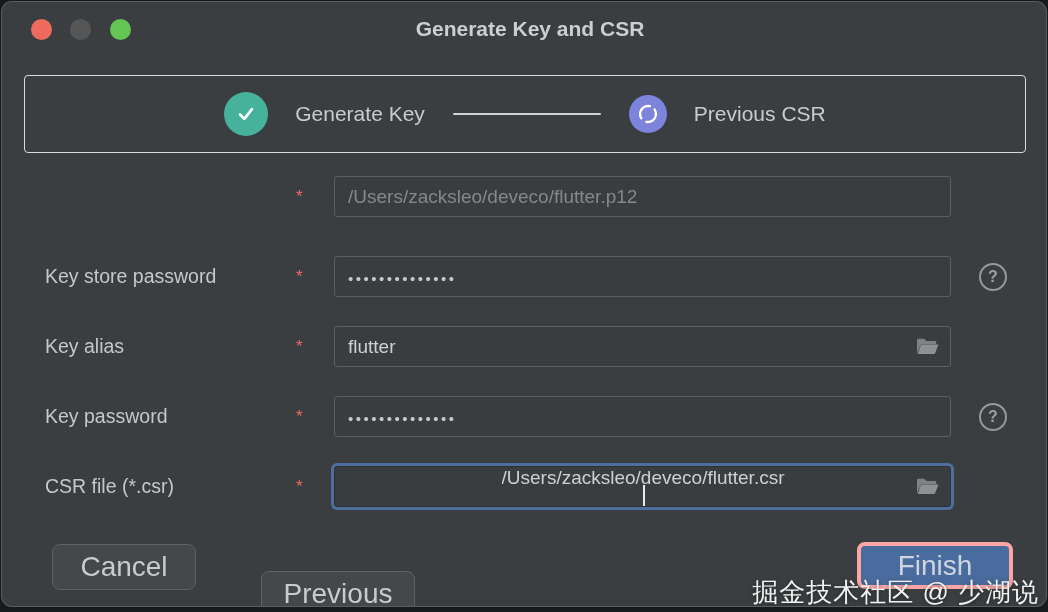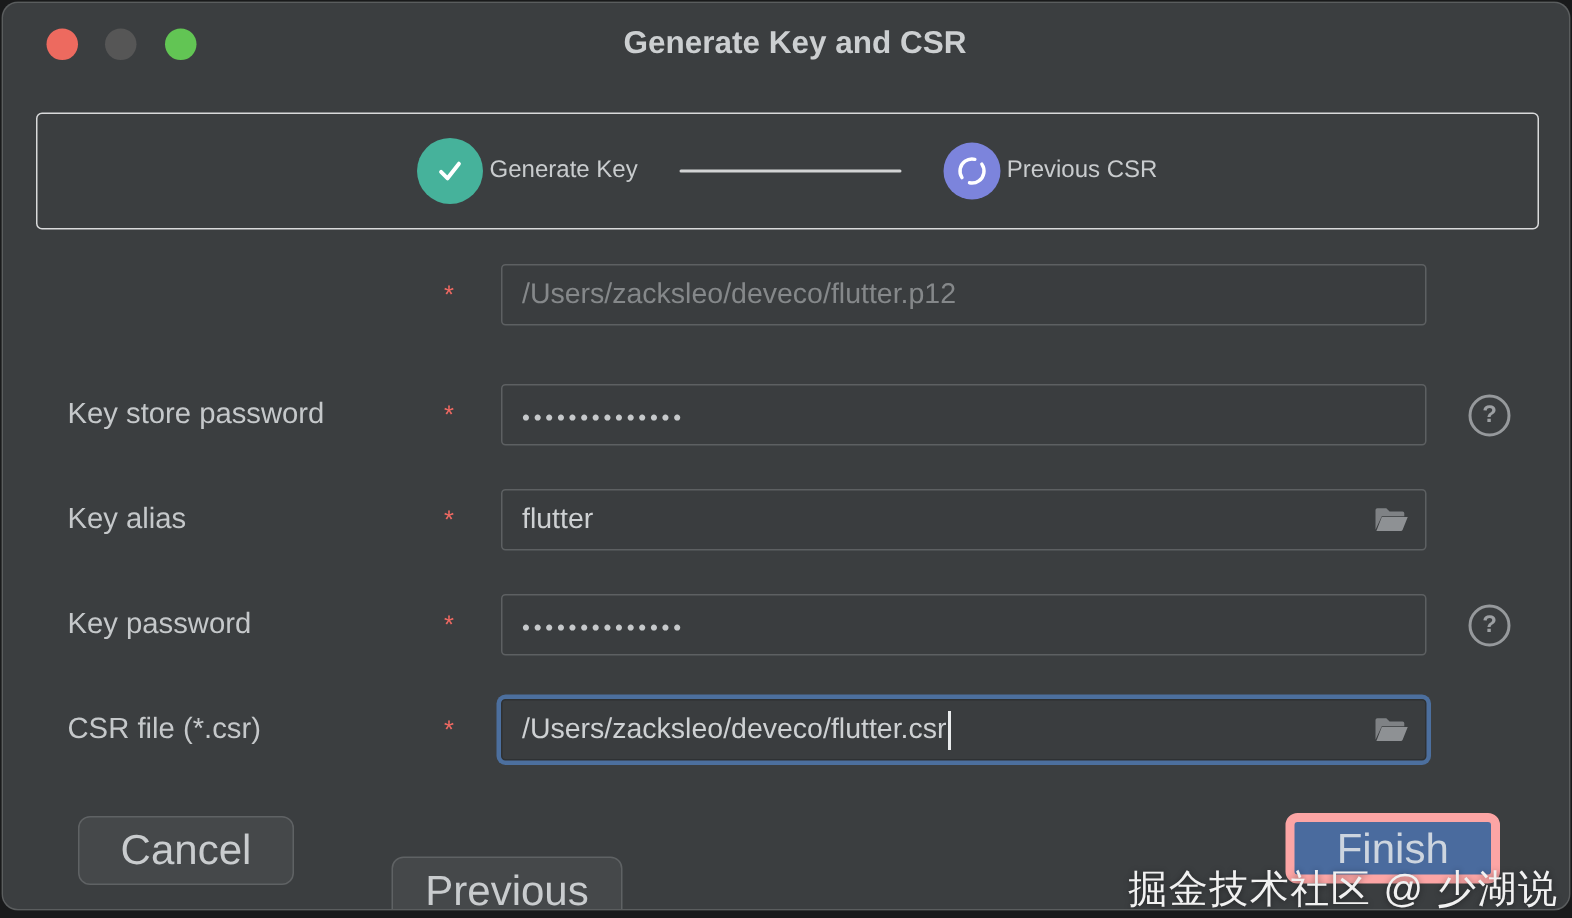"Generate Key" .step-label { font-size: 16px -> 21px; margin-left: 4px -> 27px }
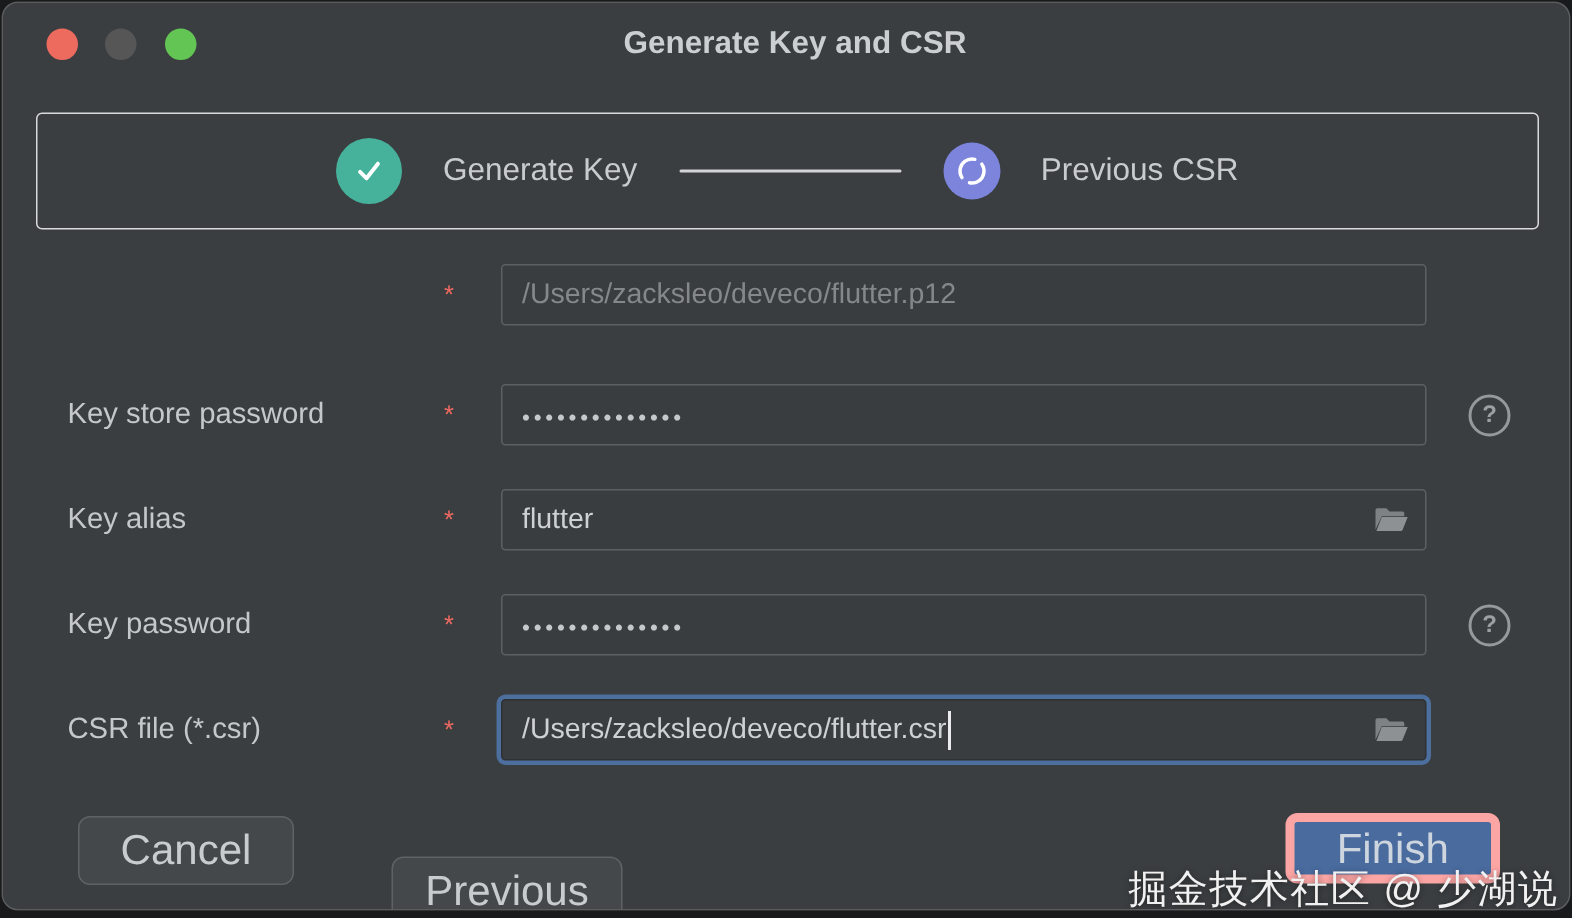"/Users/zacksleo/deveco/flutter.csr" .textbox.focused { flex-direction: none -> column }
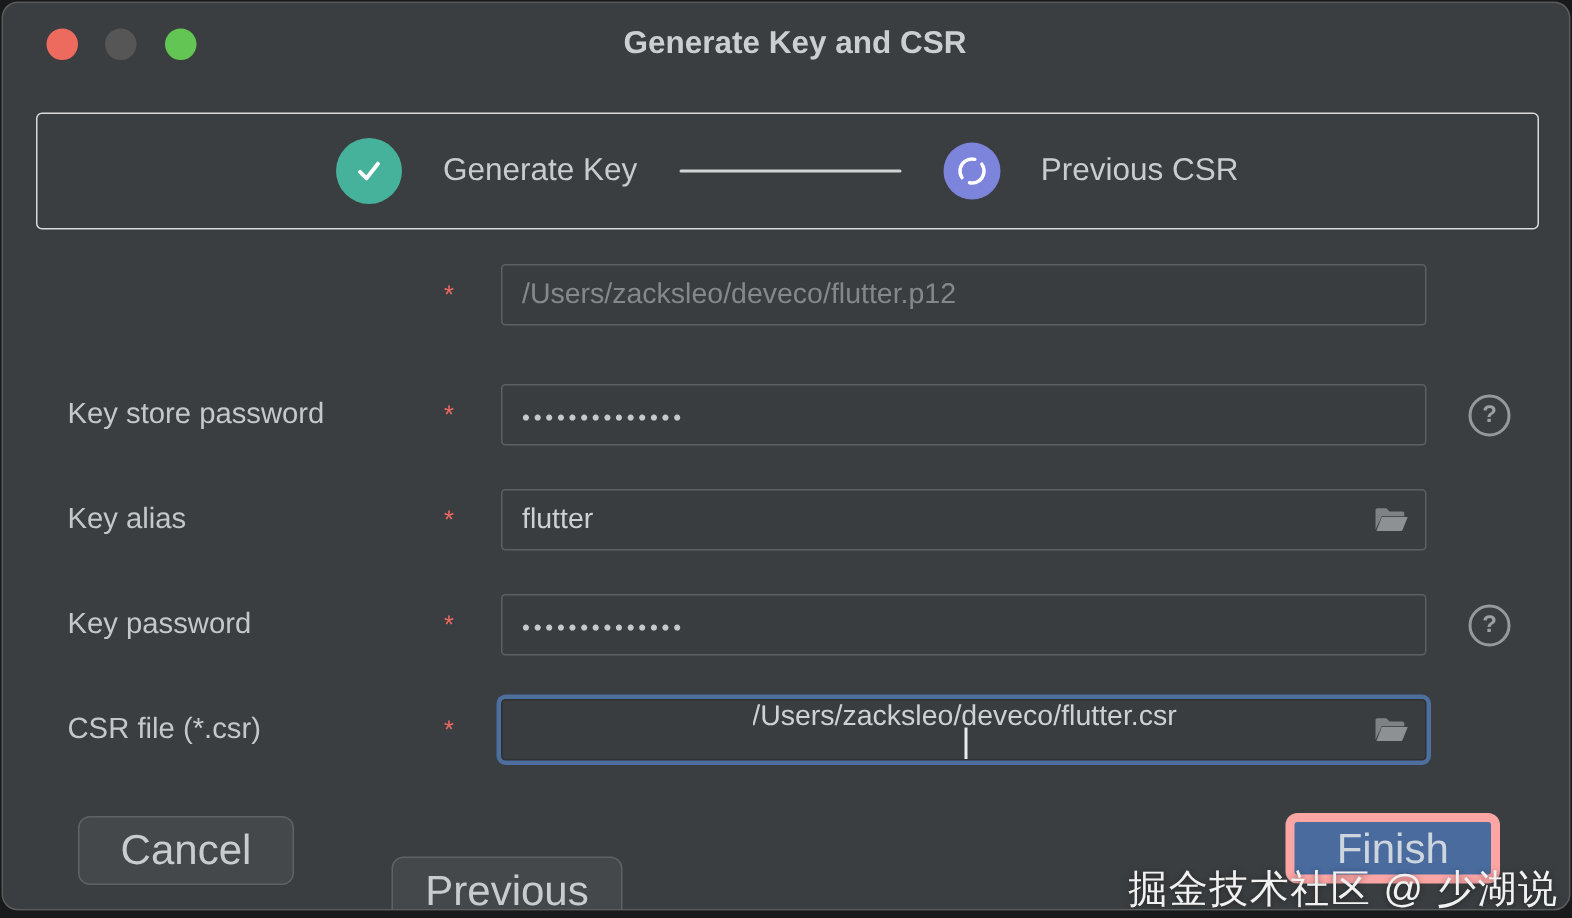"Finish" .btn.finish { border: 6px solid #fca5a5 -> 4px solid #fca5a5; width: 143px -> 156px }
